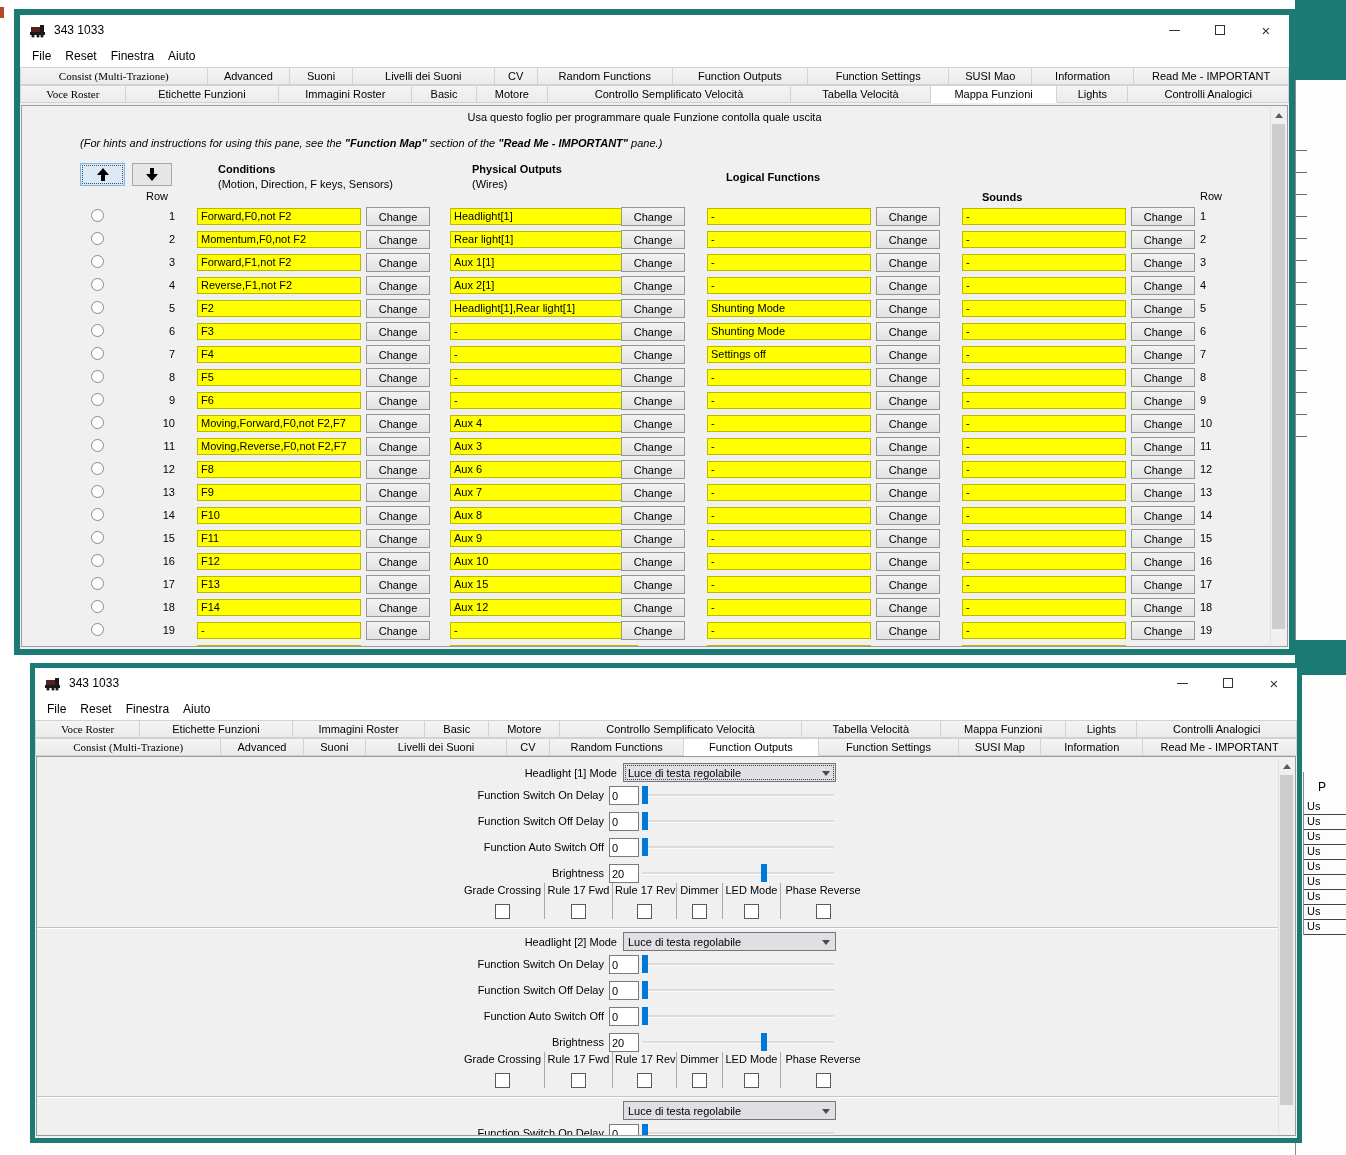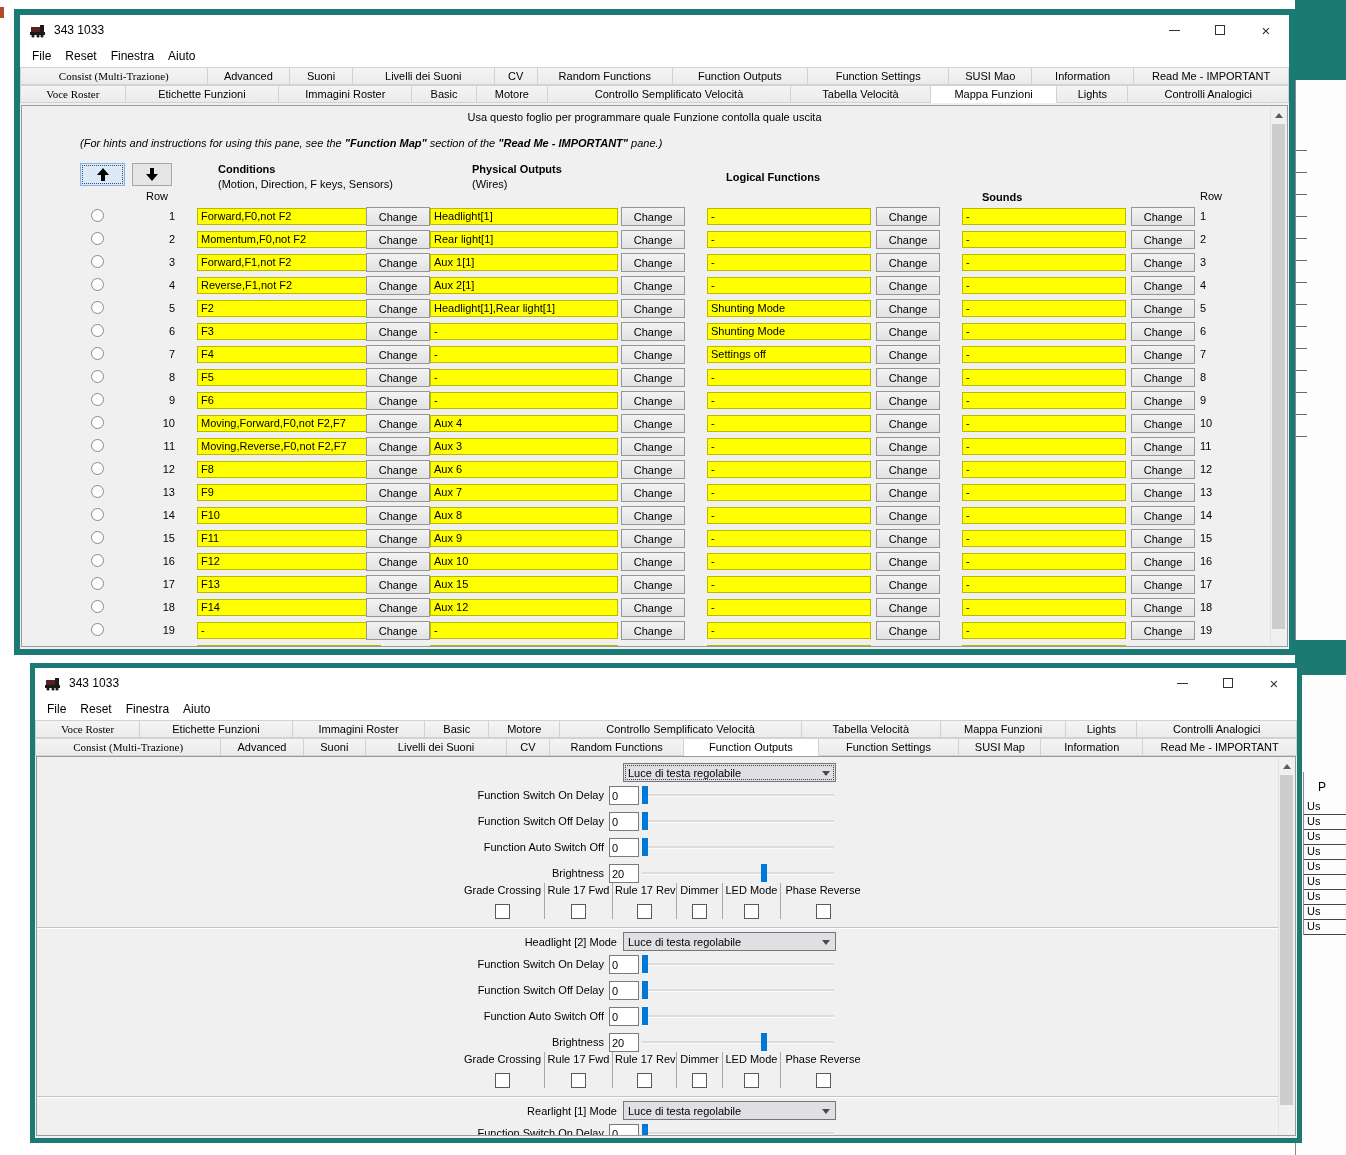"Forward,F0,not F2" .c-cond { width: 184px -> 164px }
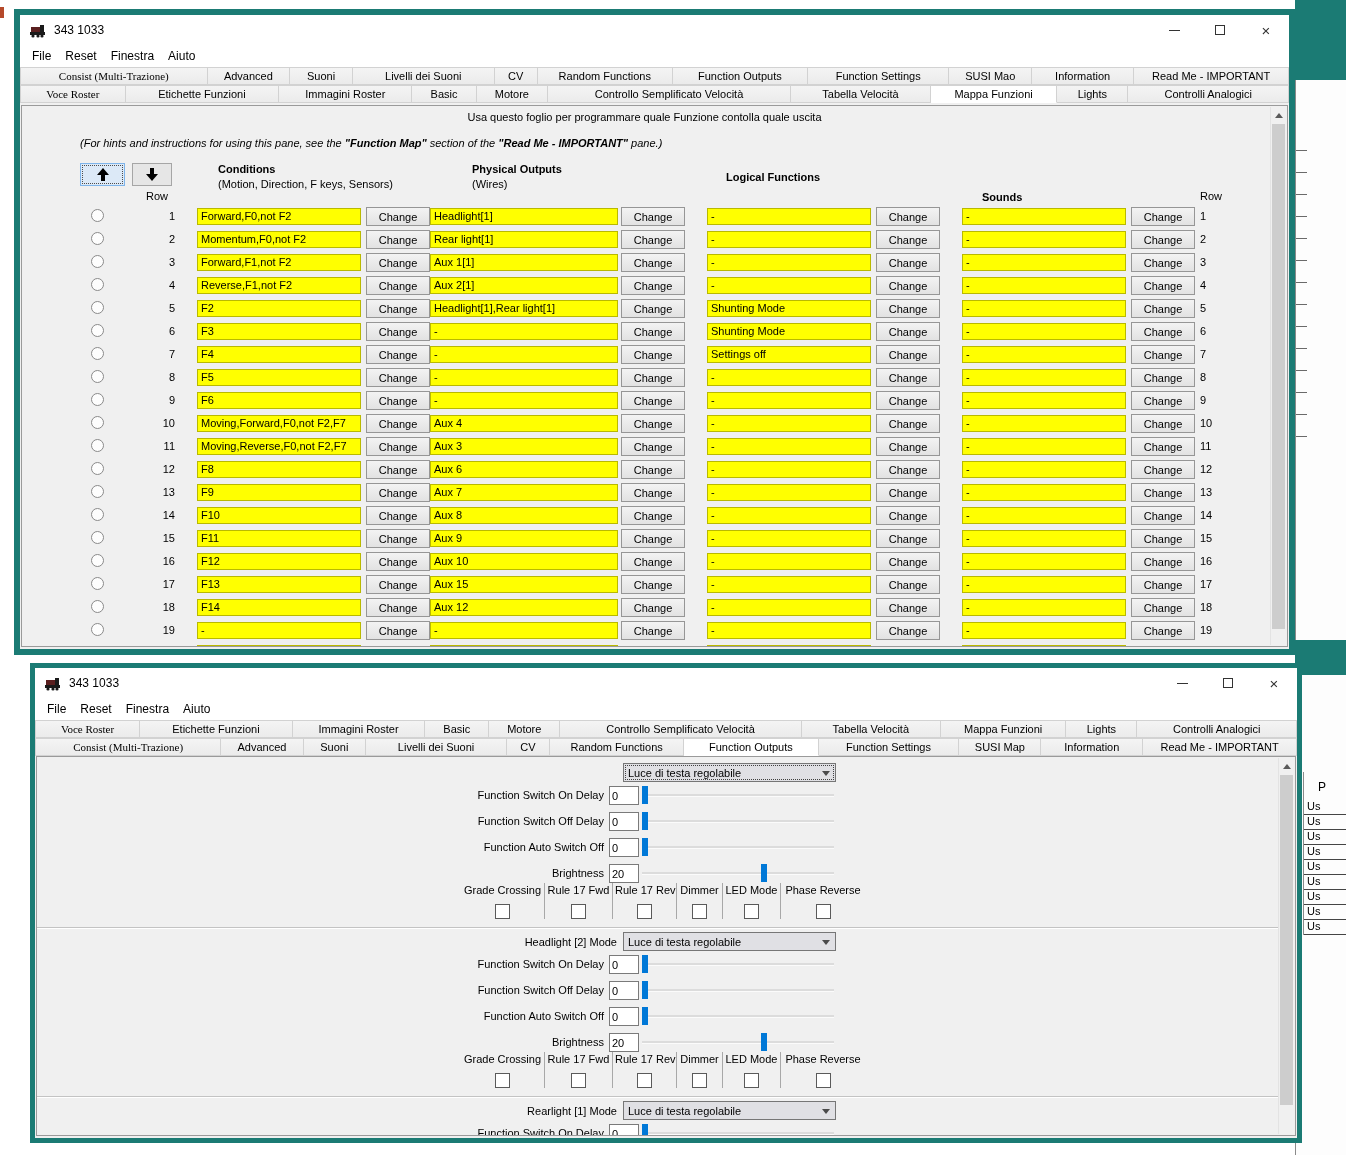"Headlight[1]" .c-out { left: 408px -> 428px }
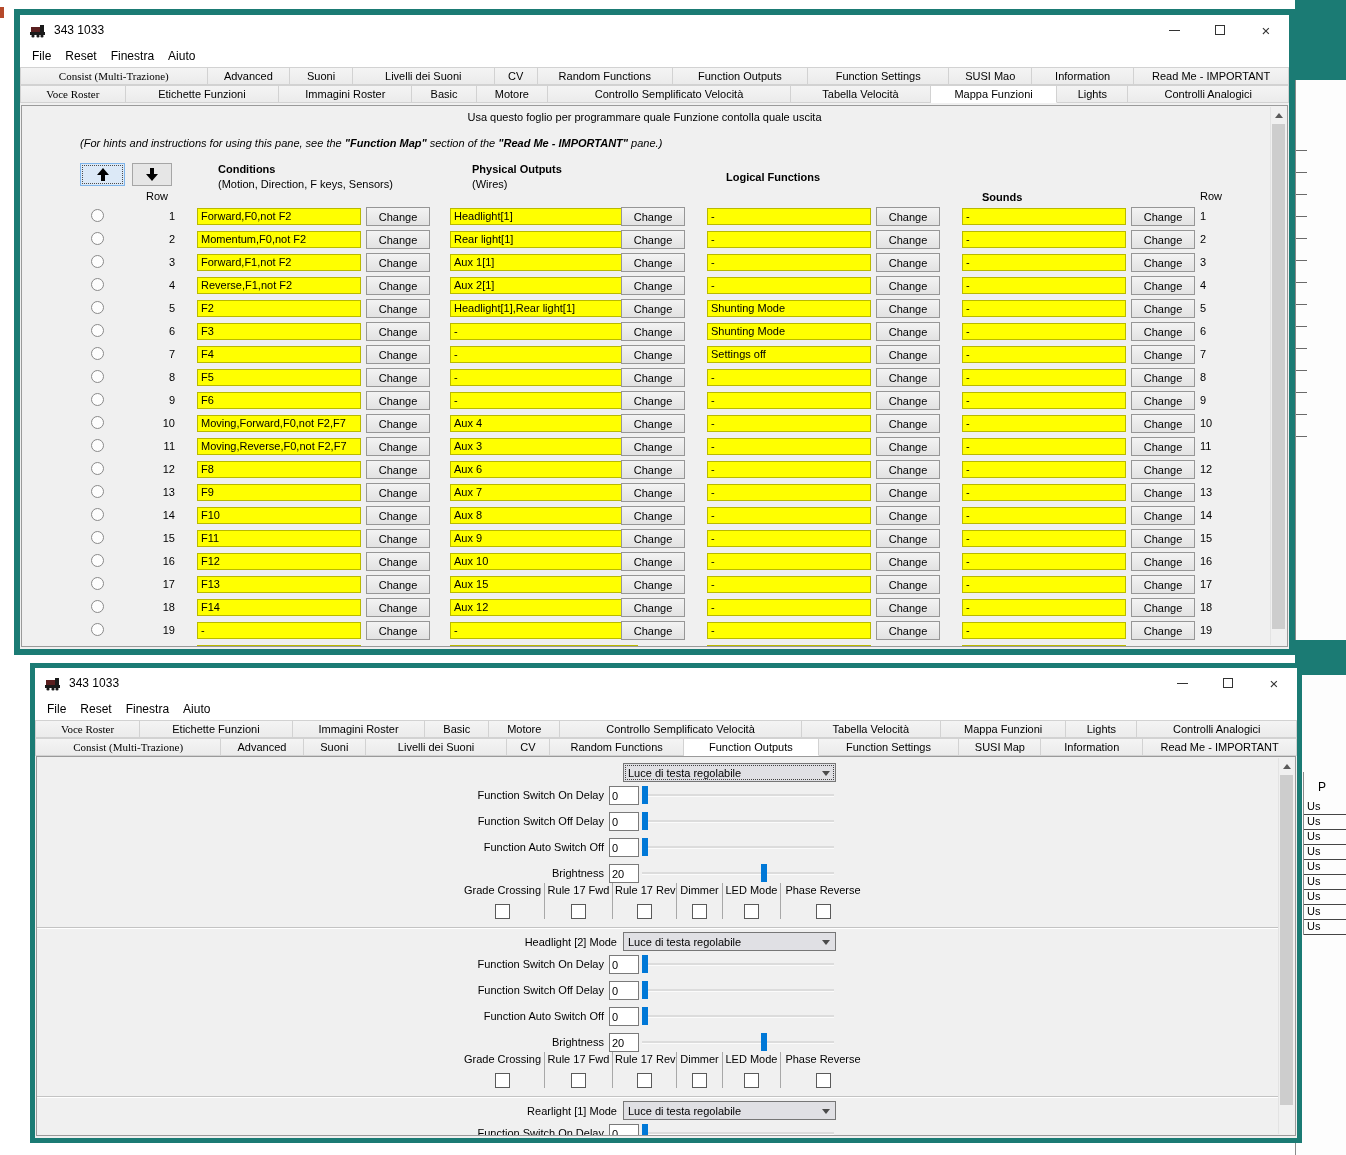"Headlight [1] Mode" span.fo-mode-label { html: none -> <span>Headlight [1] Mode</span> }
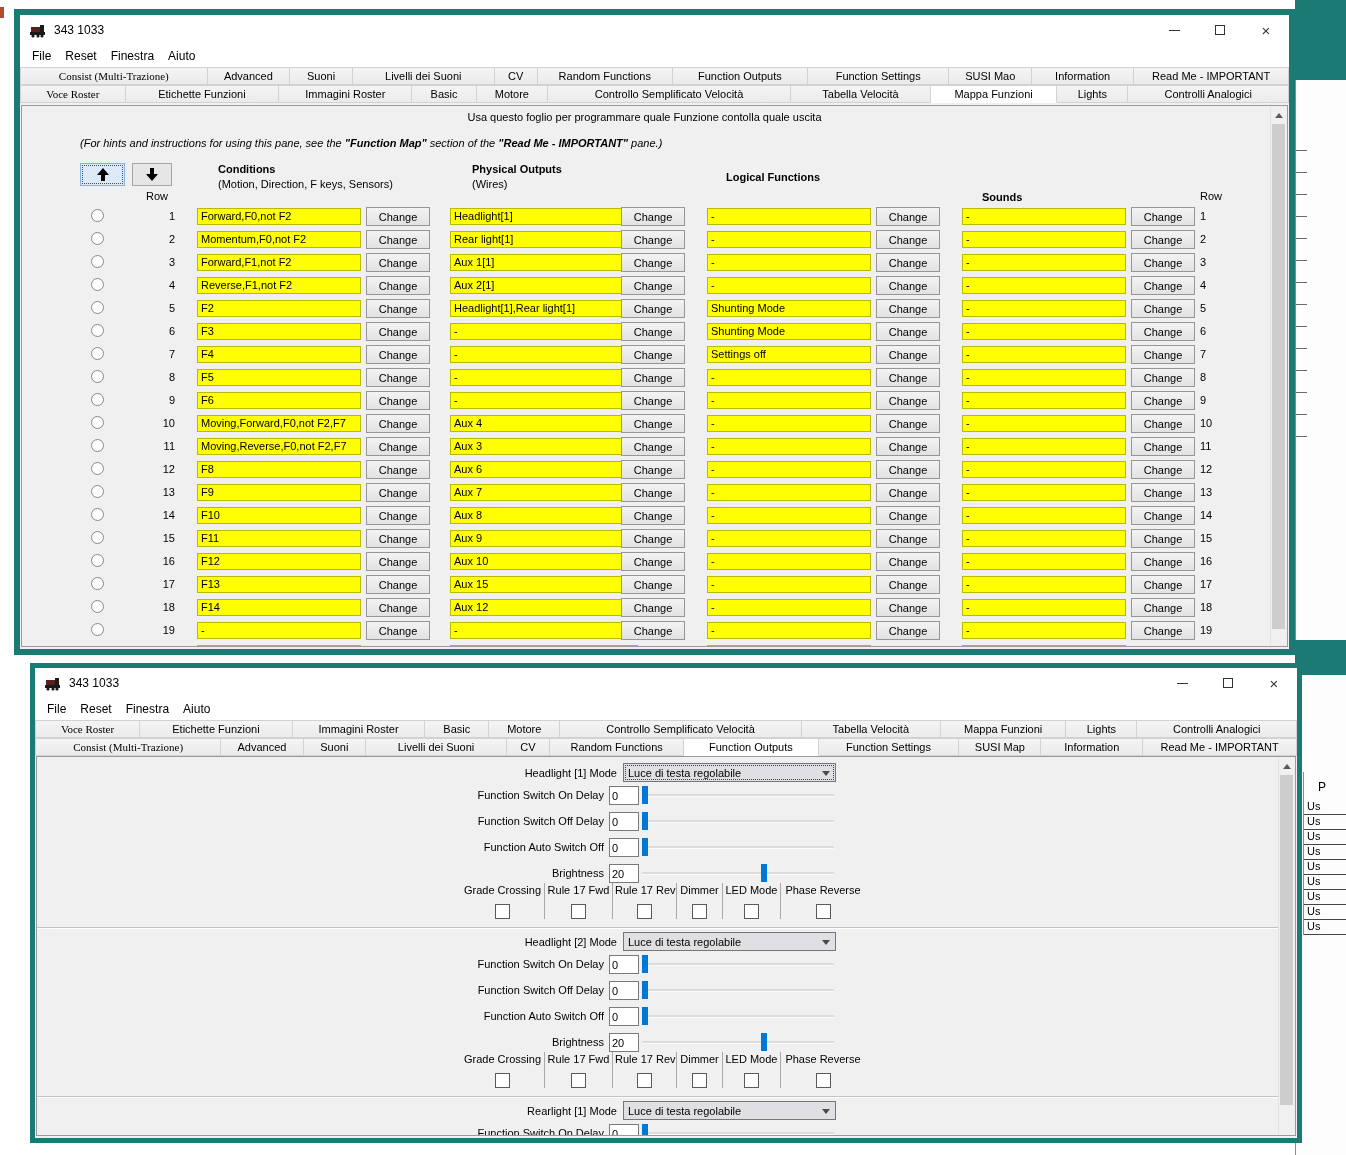"Rearlight [1] Mode" span.fo-mode-label { html: <span>Rearlight [1] Mode</span> -> none }
